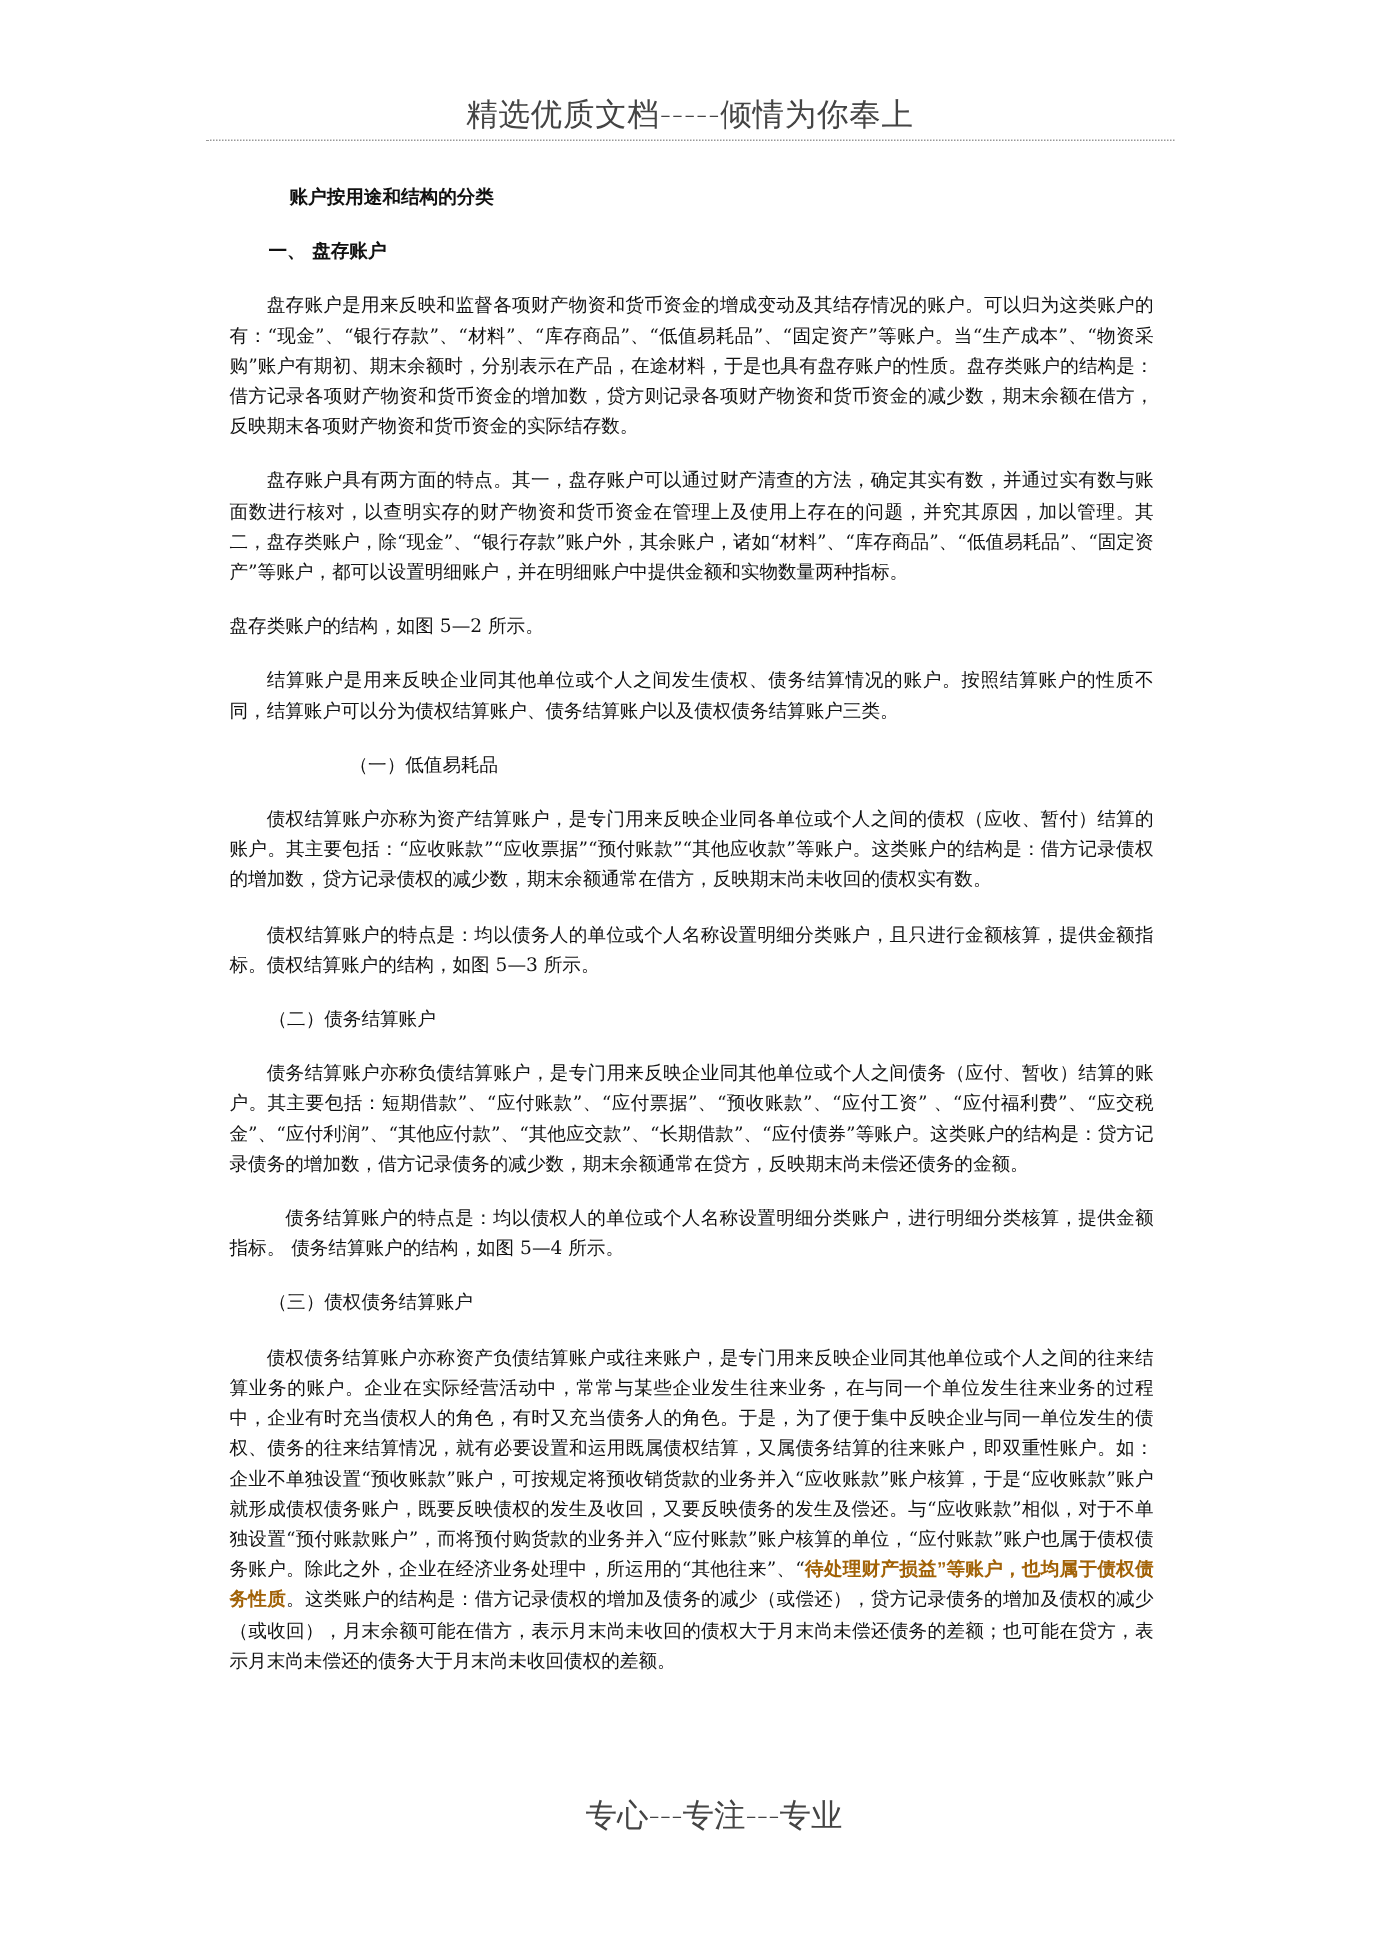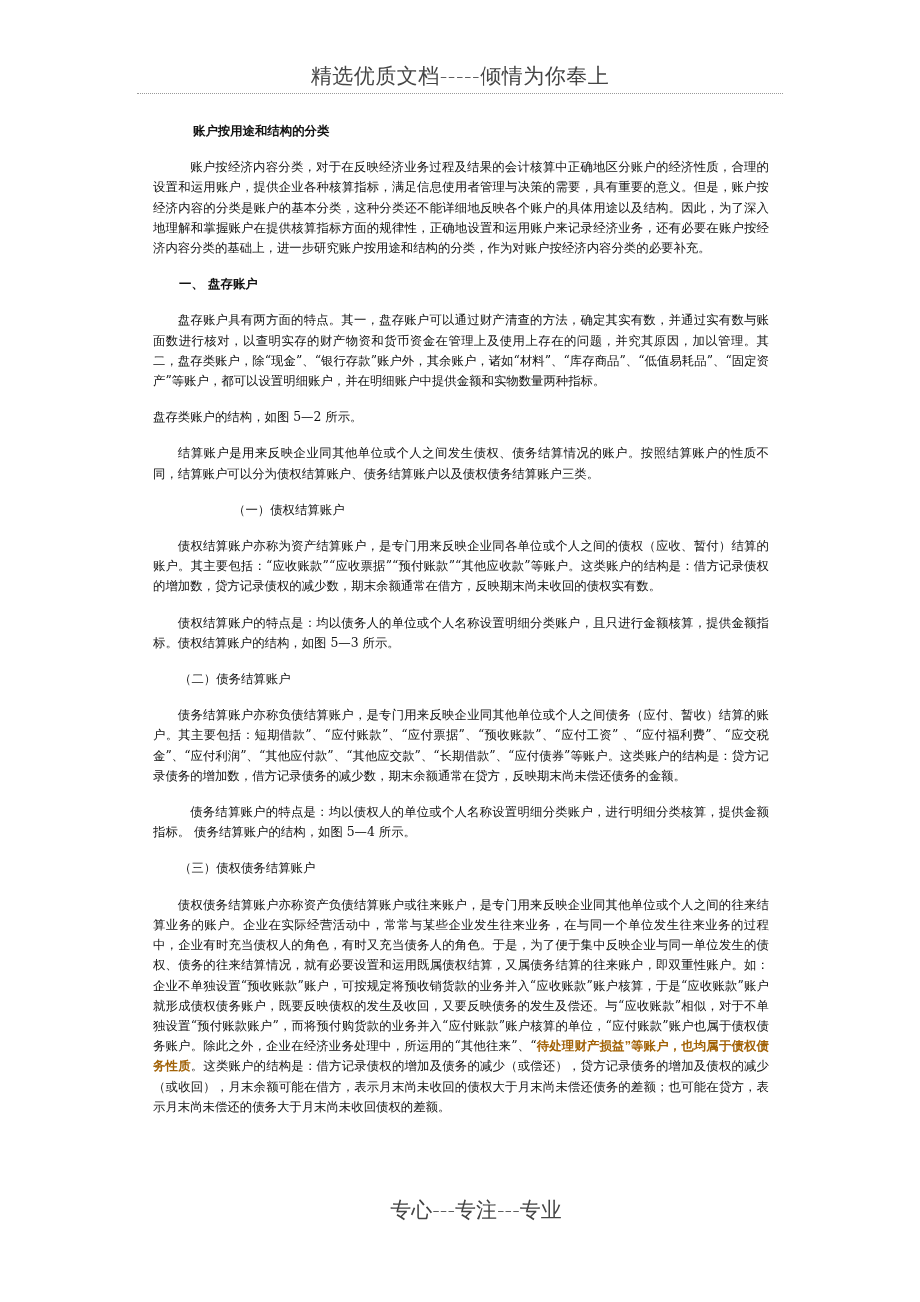"账户按经济内容分类，对于在反映经济业务过程及结果的会计核算中正确地区分账户的经济" p.ind3 { html: <p>账户按经济内容分类，对于在反映经济业务过程及结果的会计核算中正确地区分账户的经济性质，合理的设置和运用账户，提供企业各种核算指标，满足信息使用者管理与决策的需要，具有重要的意义。但是，账户按经济内容的分类是账户的基本分类，这种分类还不能详细地反映各个账户的具体用途以及结构。因此，为了深入地理解和掌握账户在提供核算指标方面的规律性，正确地设置和运用账户来记录经济业务，还有必要在账户按经济内容分类的基础上，进一步研究账户按用途和结构的分类，作为对账户按经济内容分类的必要补充。</p> -> none }
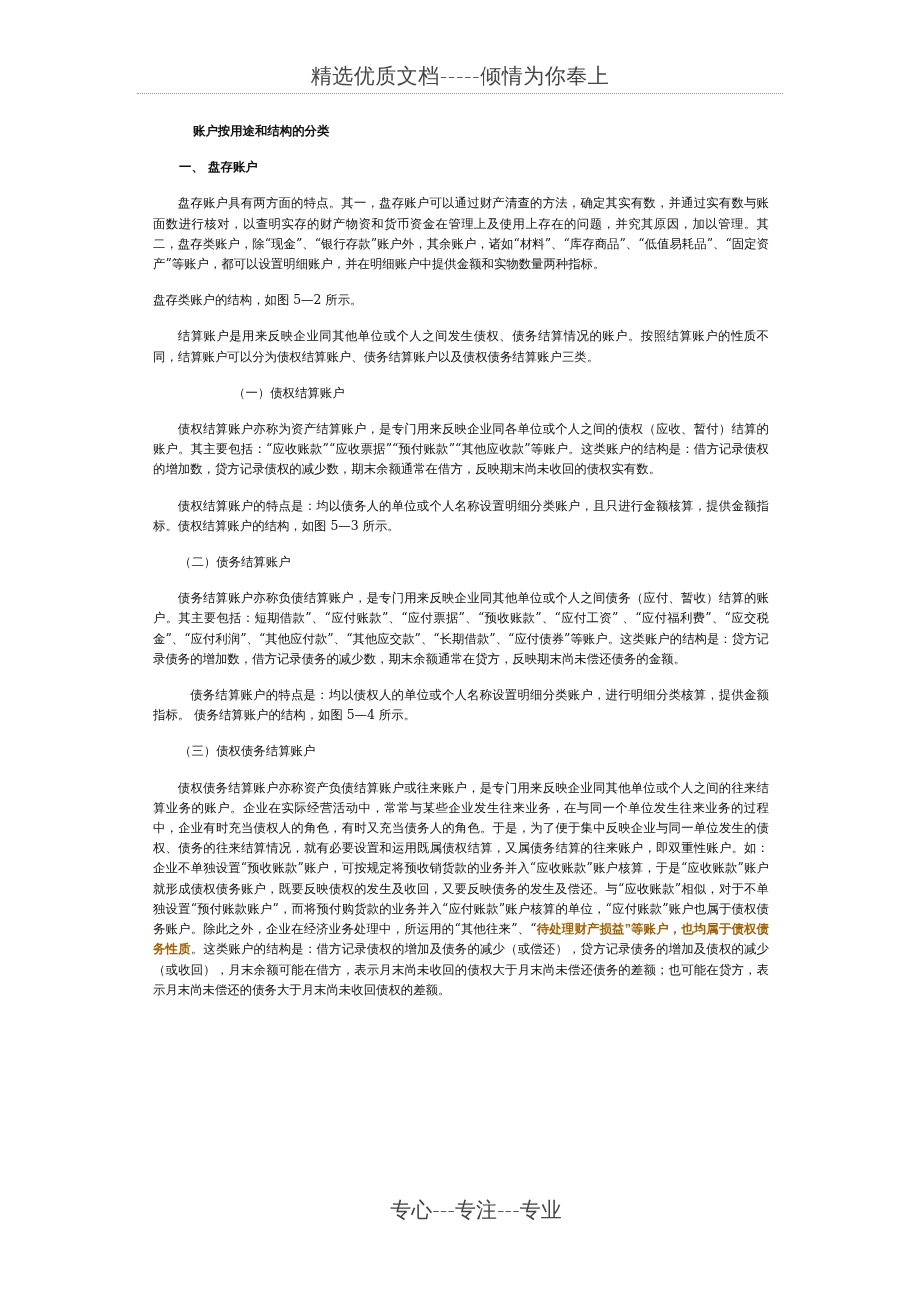"盘存账户是用来反映和监督各项财产物资和货币资金的增成变动及其结存情况的账户。可以" p.ind2 { html: none -> <p>盘存账户是用来反映和监督各项财产物资和货币资金的增成变动及其结存情况的账户。可以归为这类账户的有：“现金”、“银行存款”、“材料”、“库存商品”、“低值易耗品”、“固定资产”等账户。当“生产成本”、“物资采购”账户有期初、期末余额时，分别表示在产品，在途材料，于是也具有盘存账户的性质。盘存类账户的结构是：借方记录各项财产物资和货币资金的增加数，贷方则记录各项财产物资和货币资金的减少数，期末余额在借方，反映期末各项财产物资和货币资金的实际结存数。</p> }
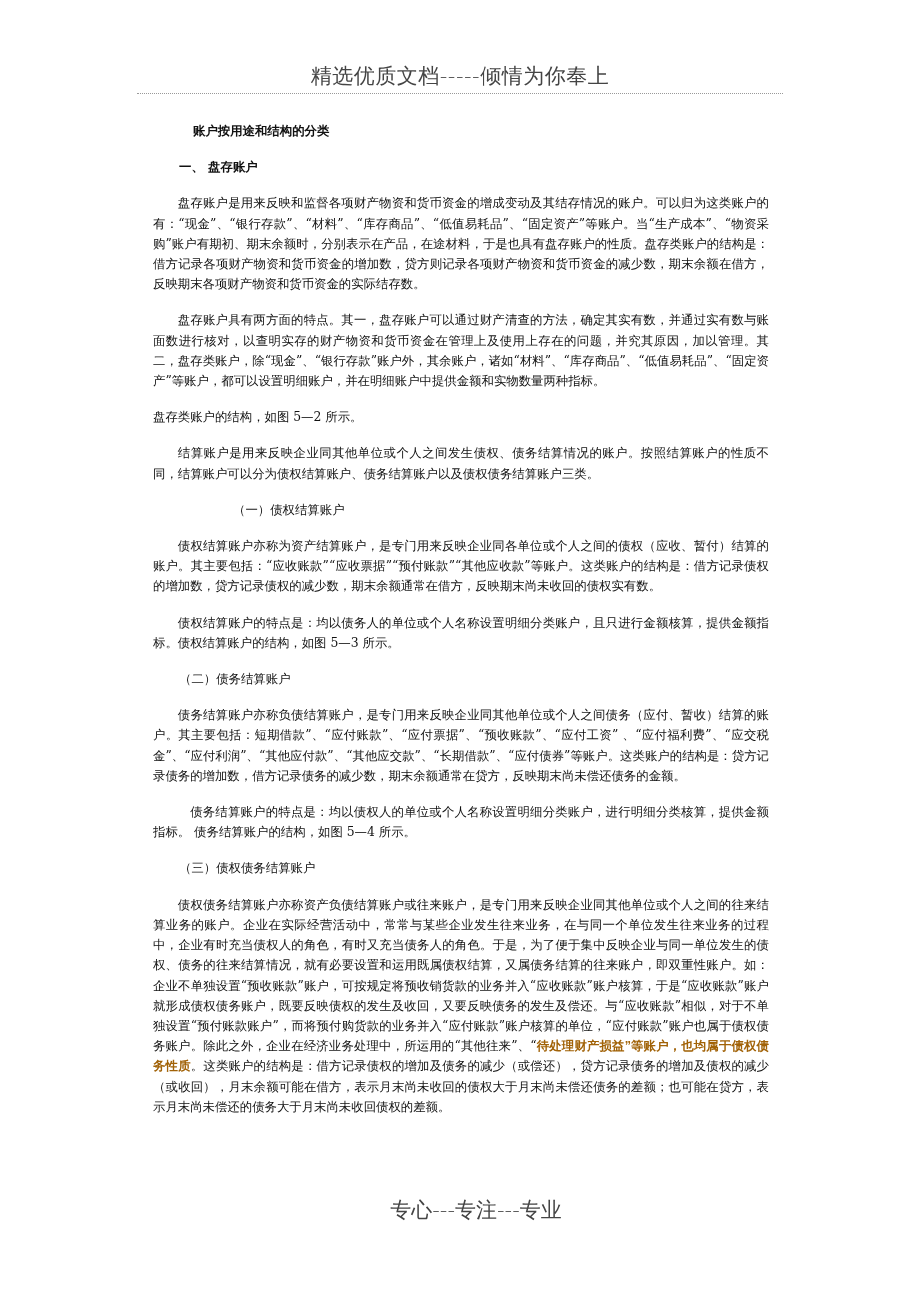"（一）债权结算账户" p.sub1 { text: 债权结算账户 -> 低值易耗品 }
